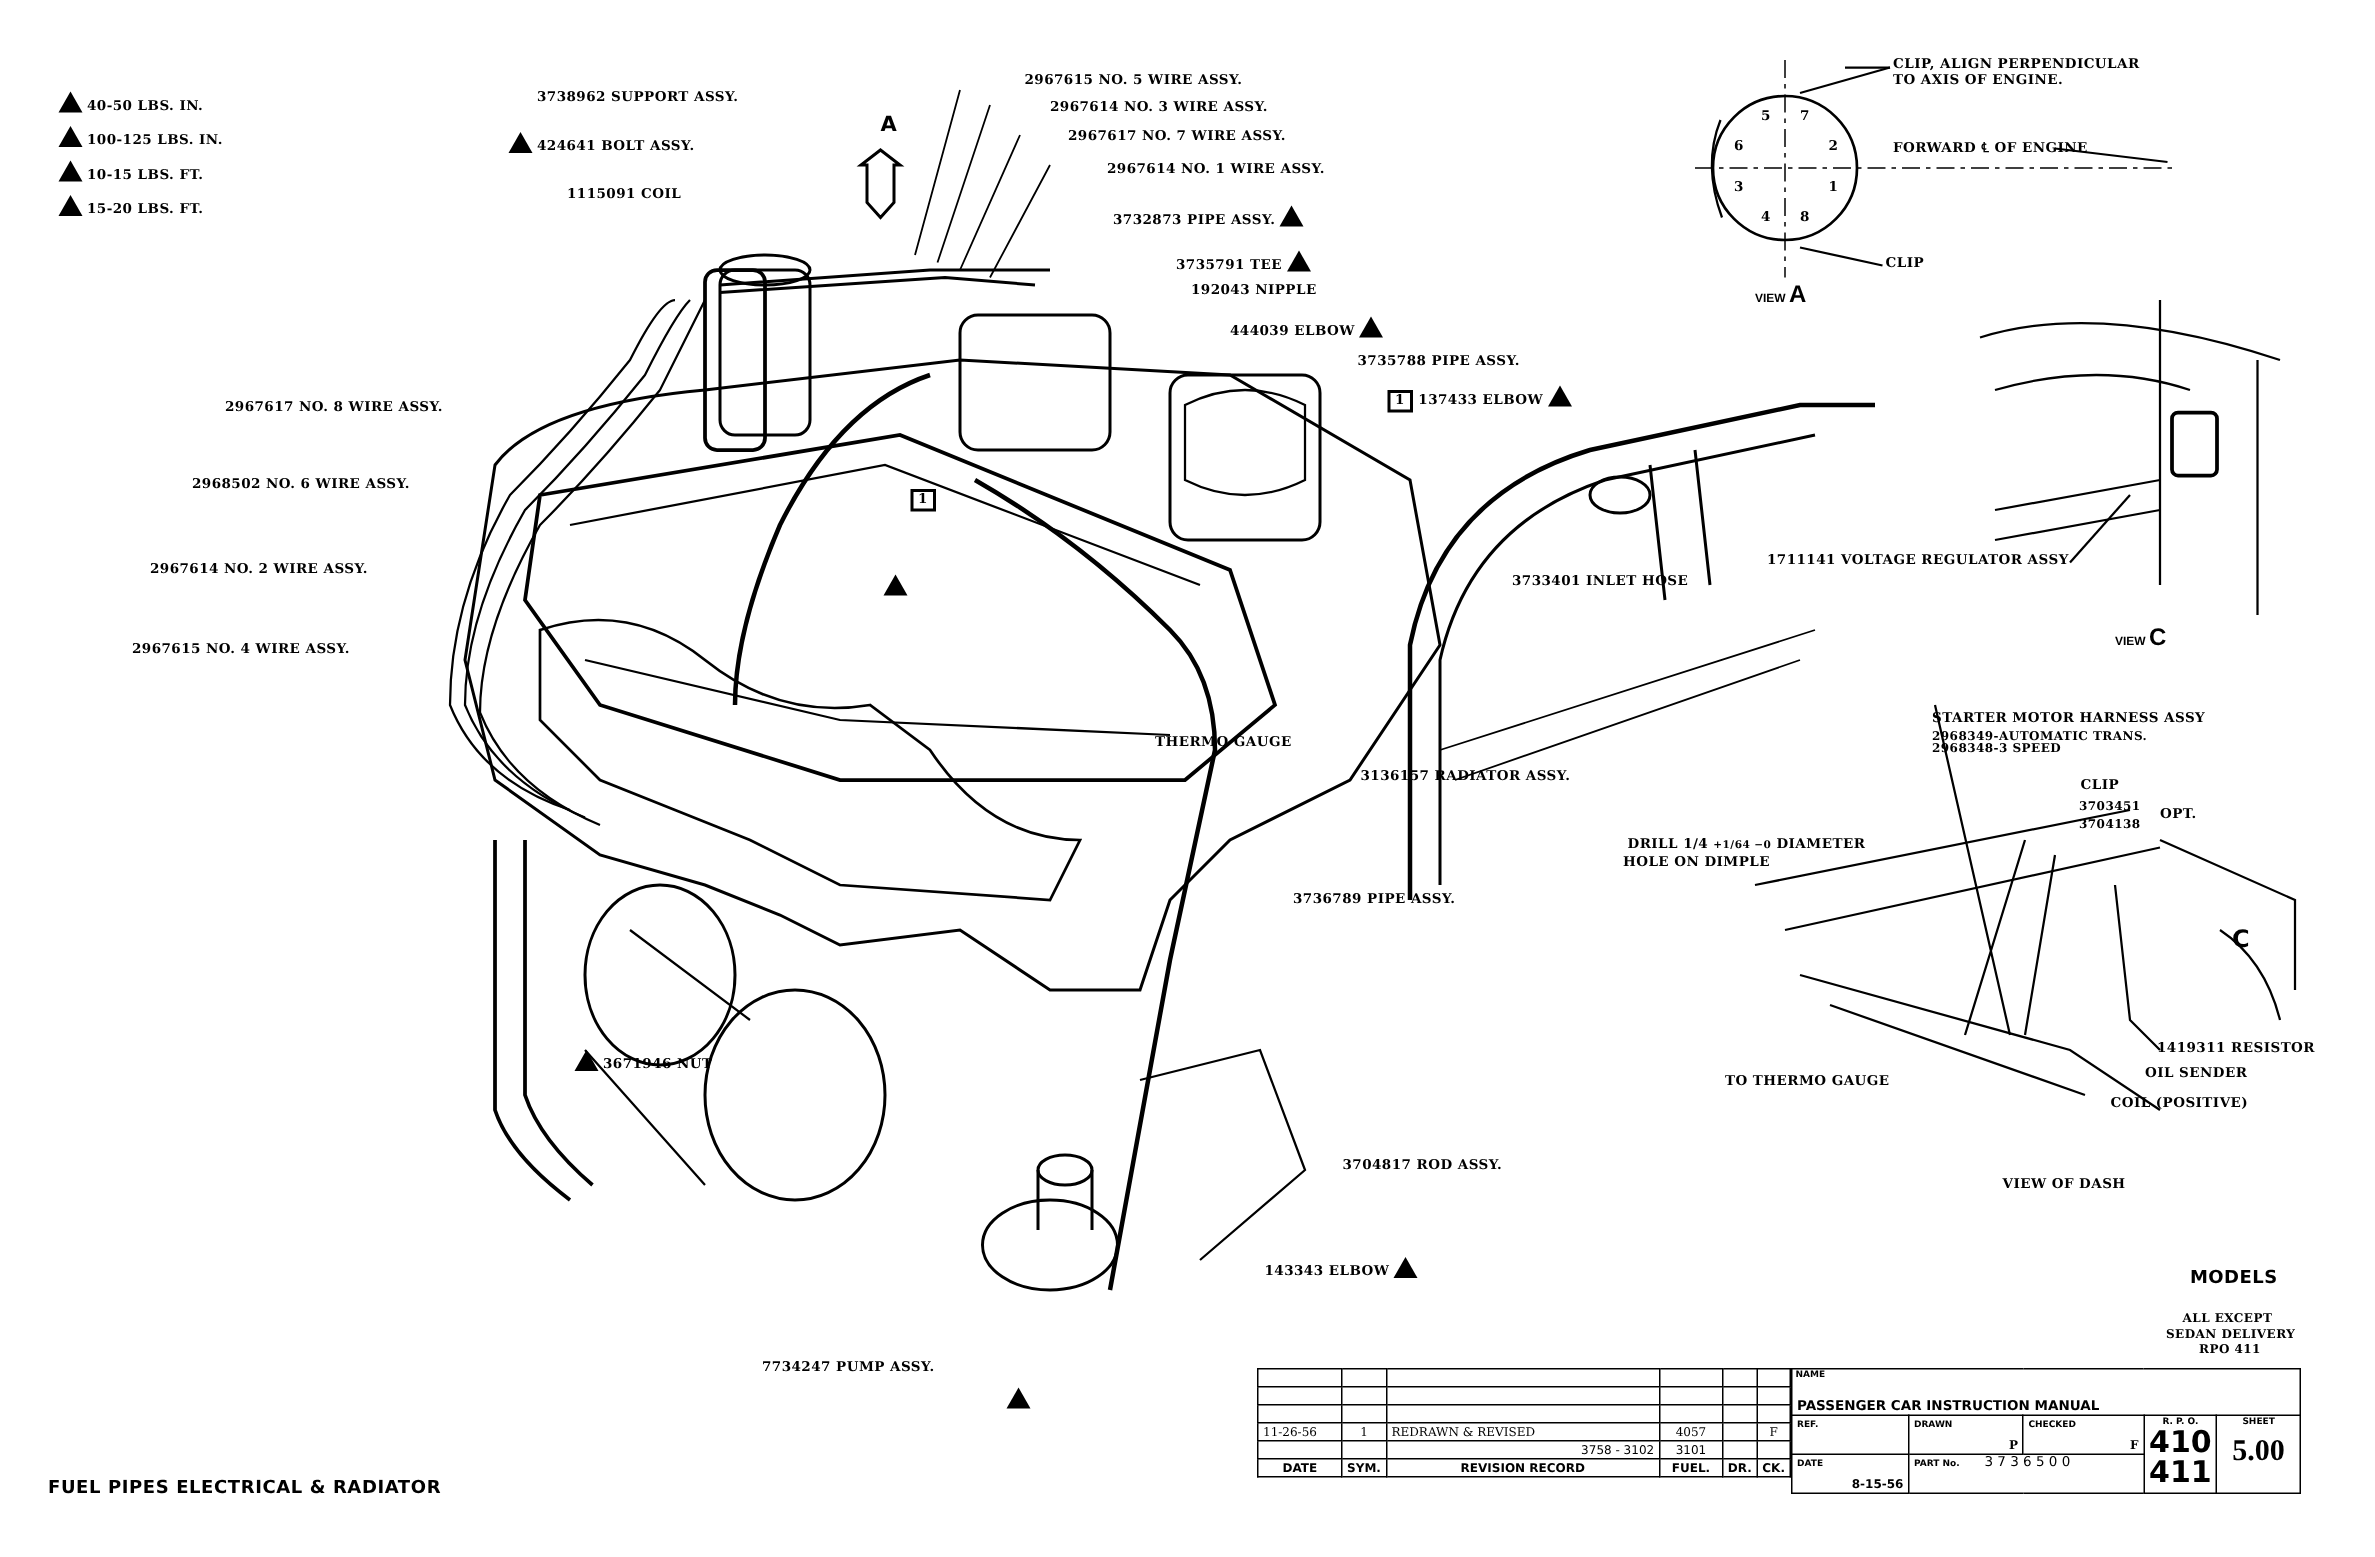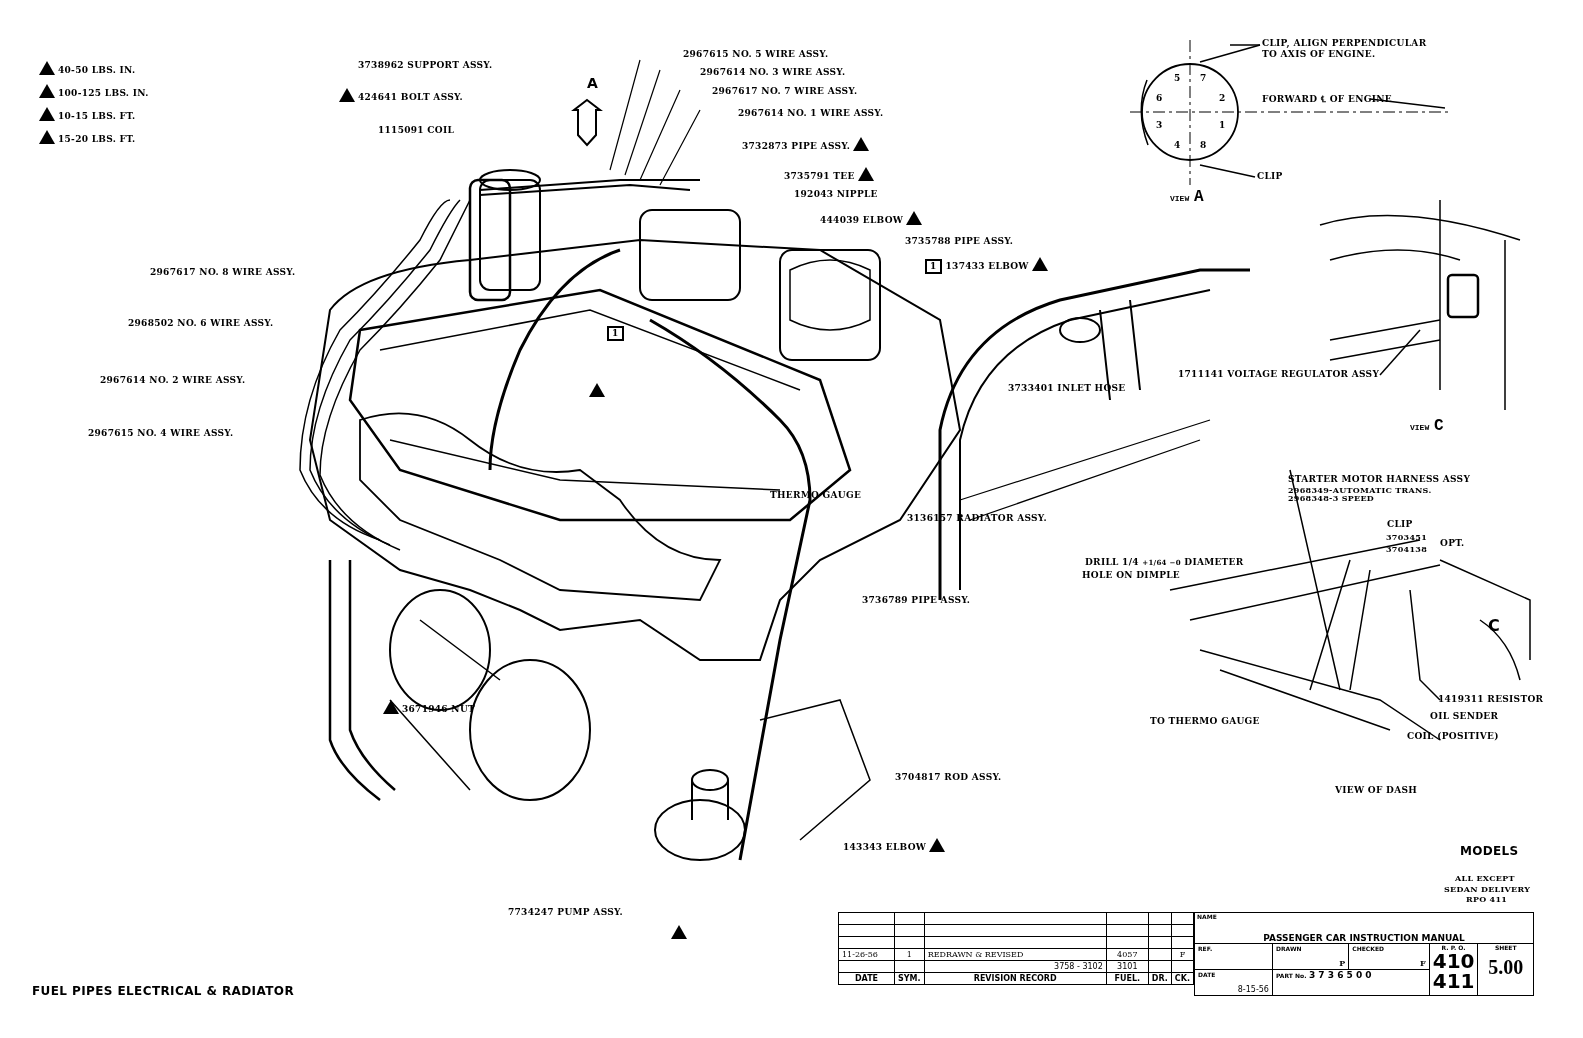"VIEW A" .view-label { font-family: Liberation Mono, monospace -> Liberation Sans, sans-serif }
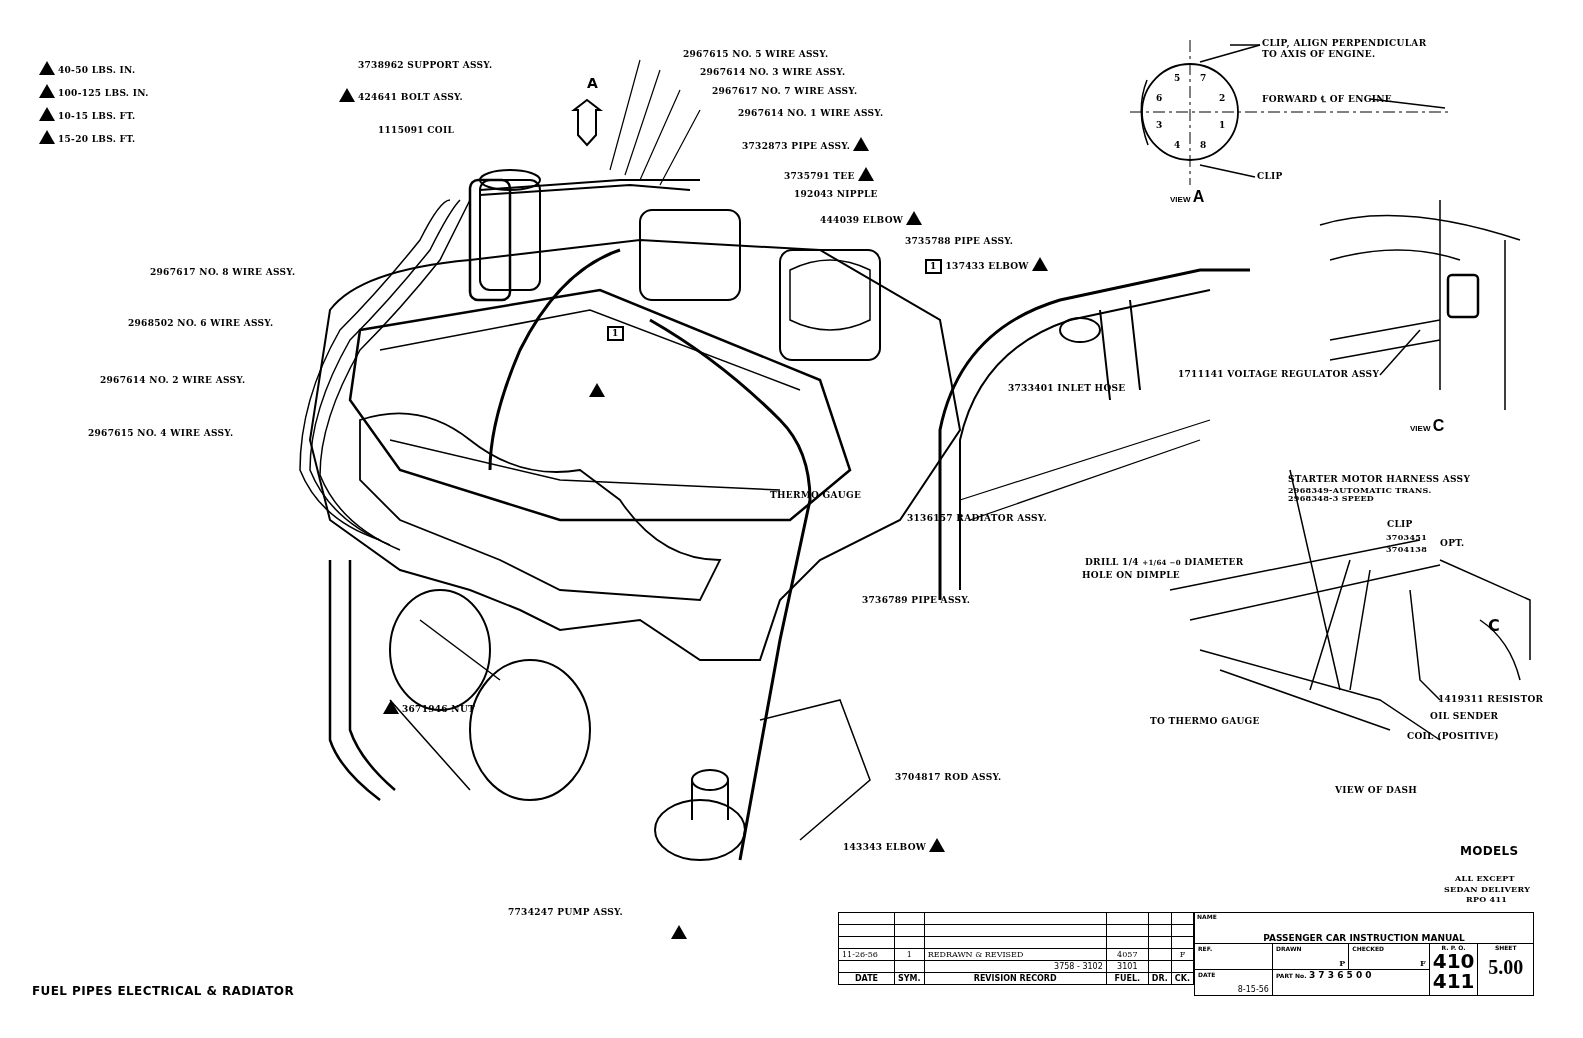"PASSENGER CAR INSTRUCTION MANUAL" span { text-align: center -> none }
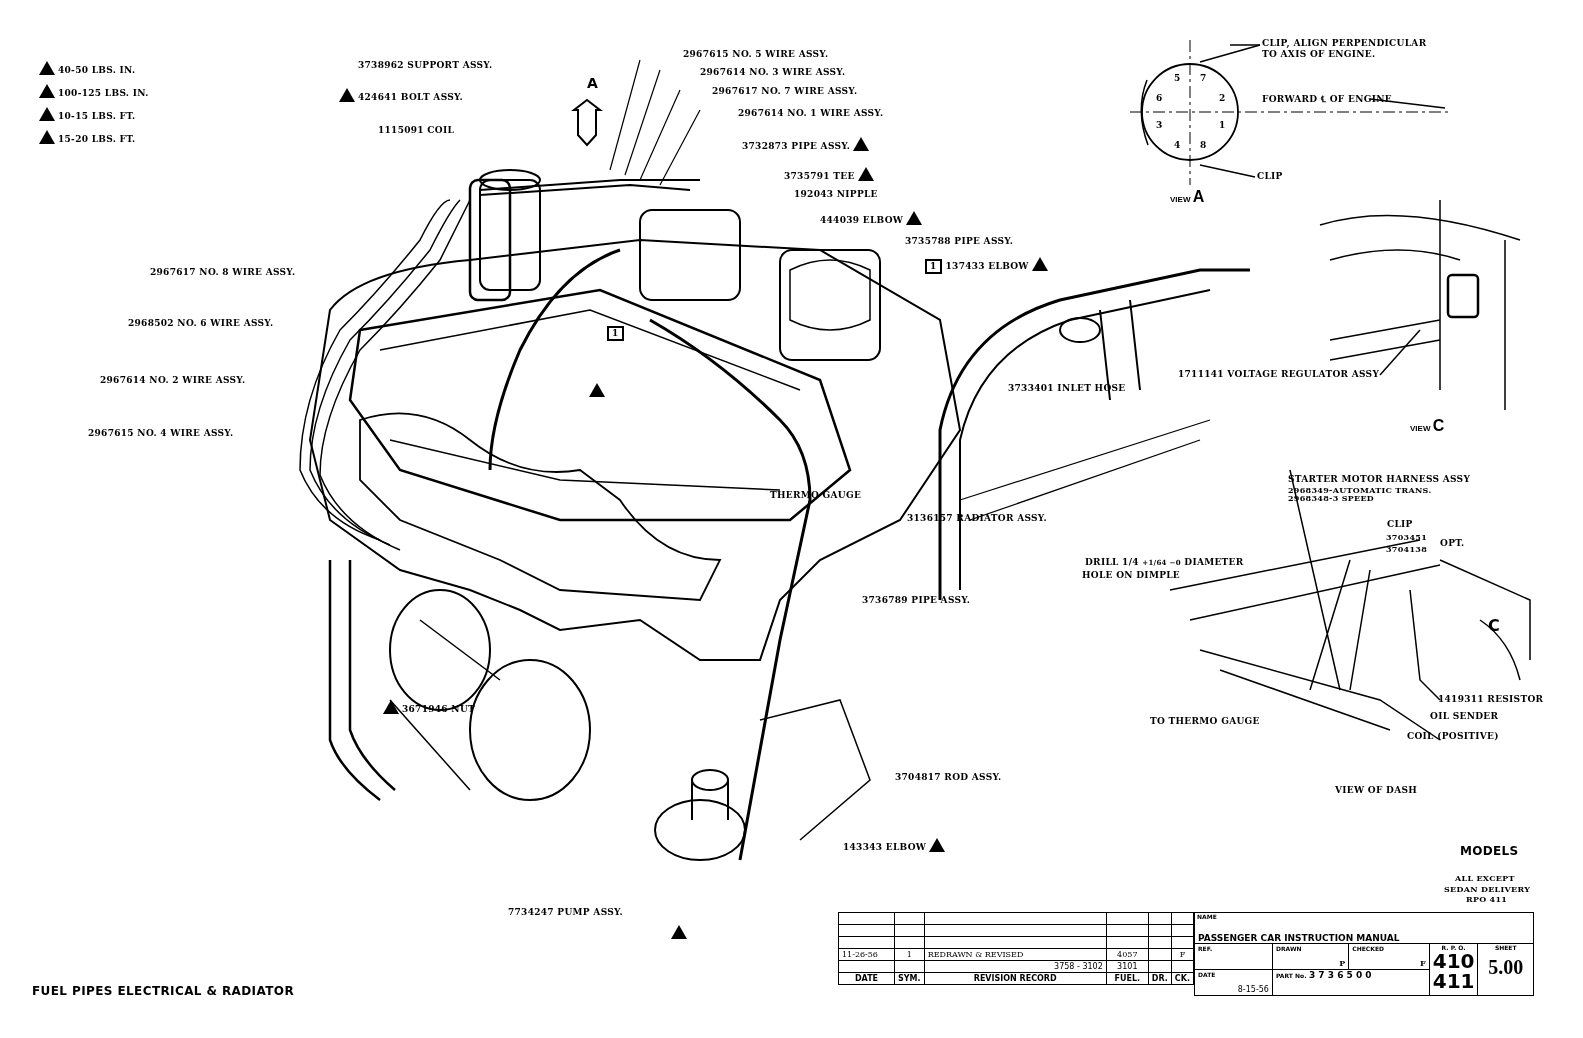"3 7 3 6 5" span { font-weight: bold -> normal; margin-left: none -> 14px }
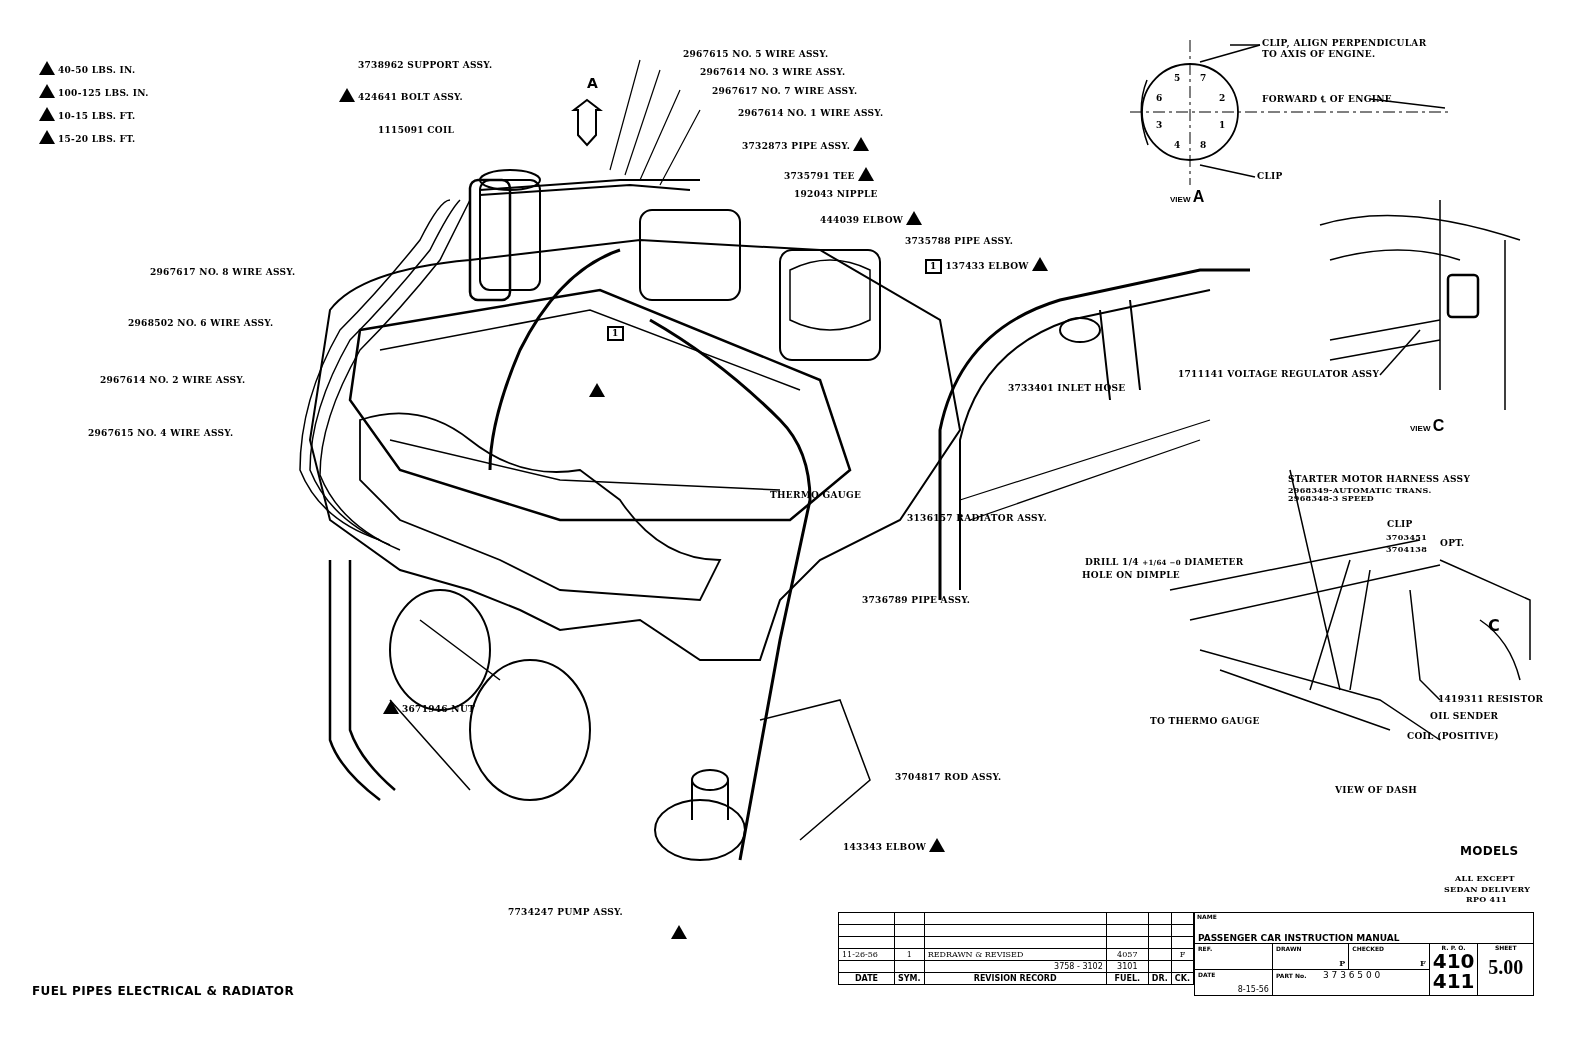"8-15-56" span { font-weight: normal -> bold }
